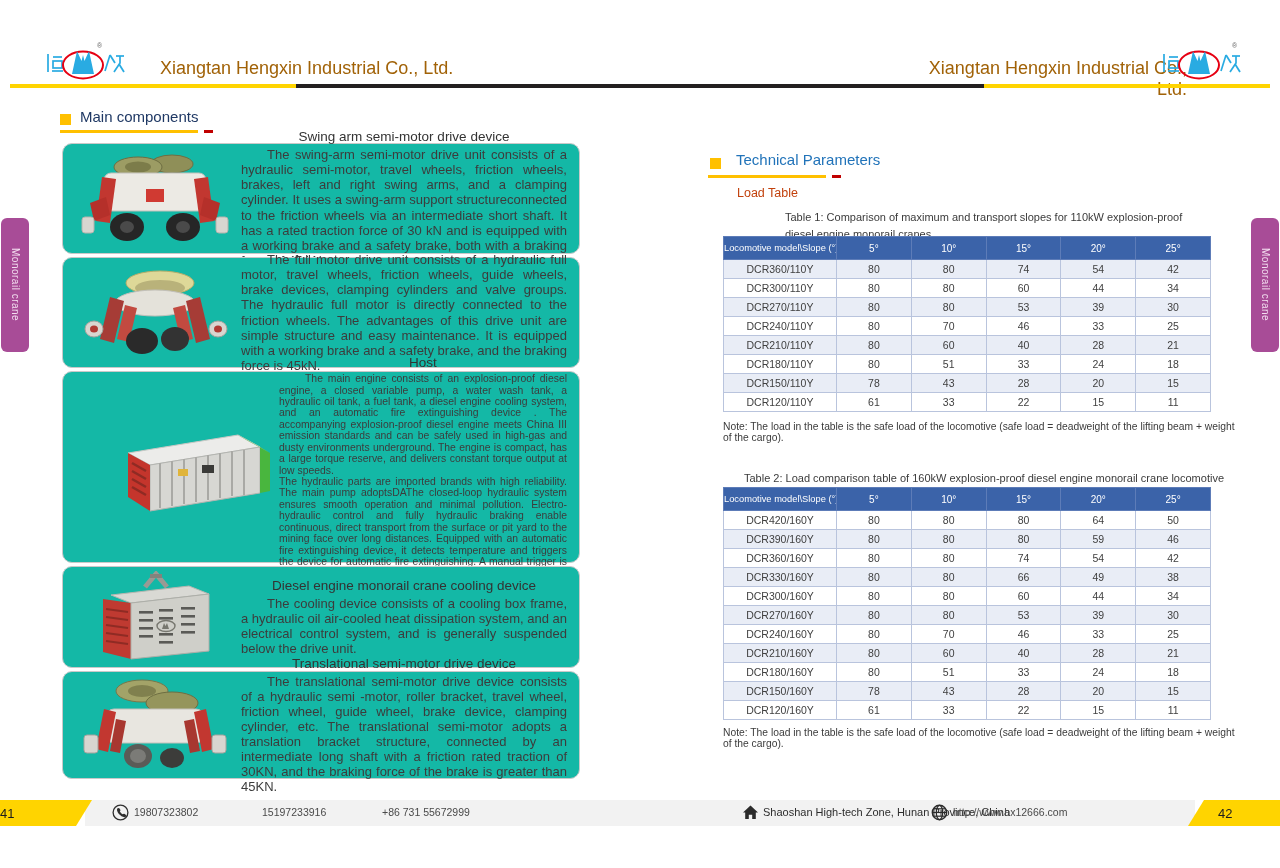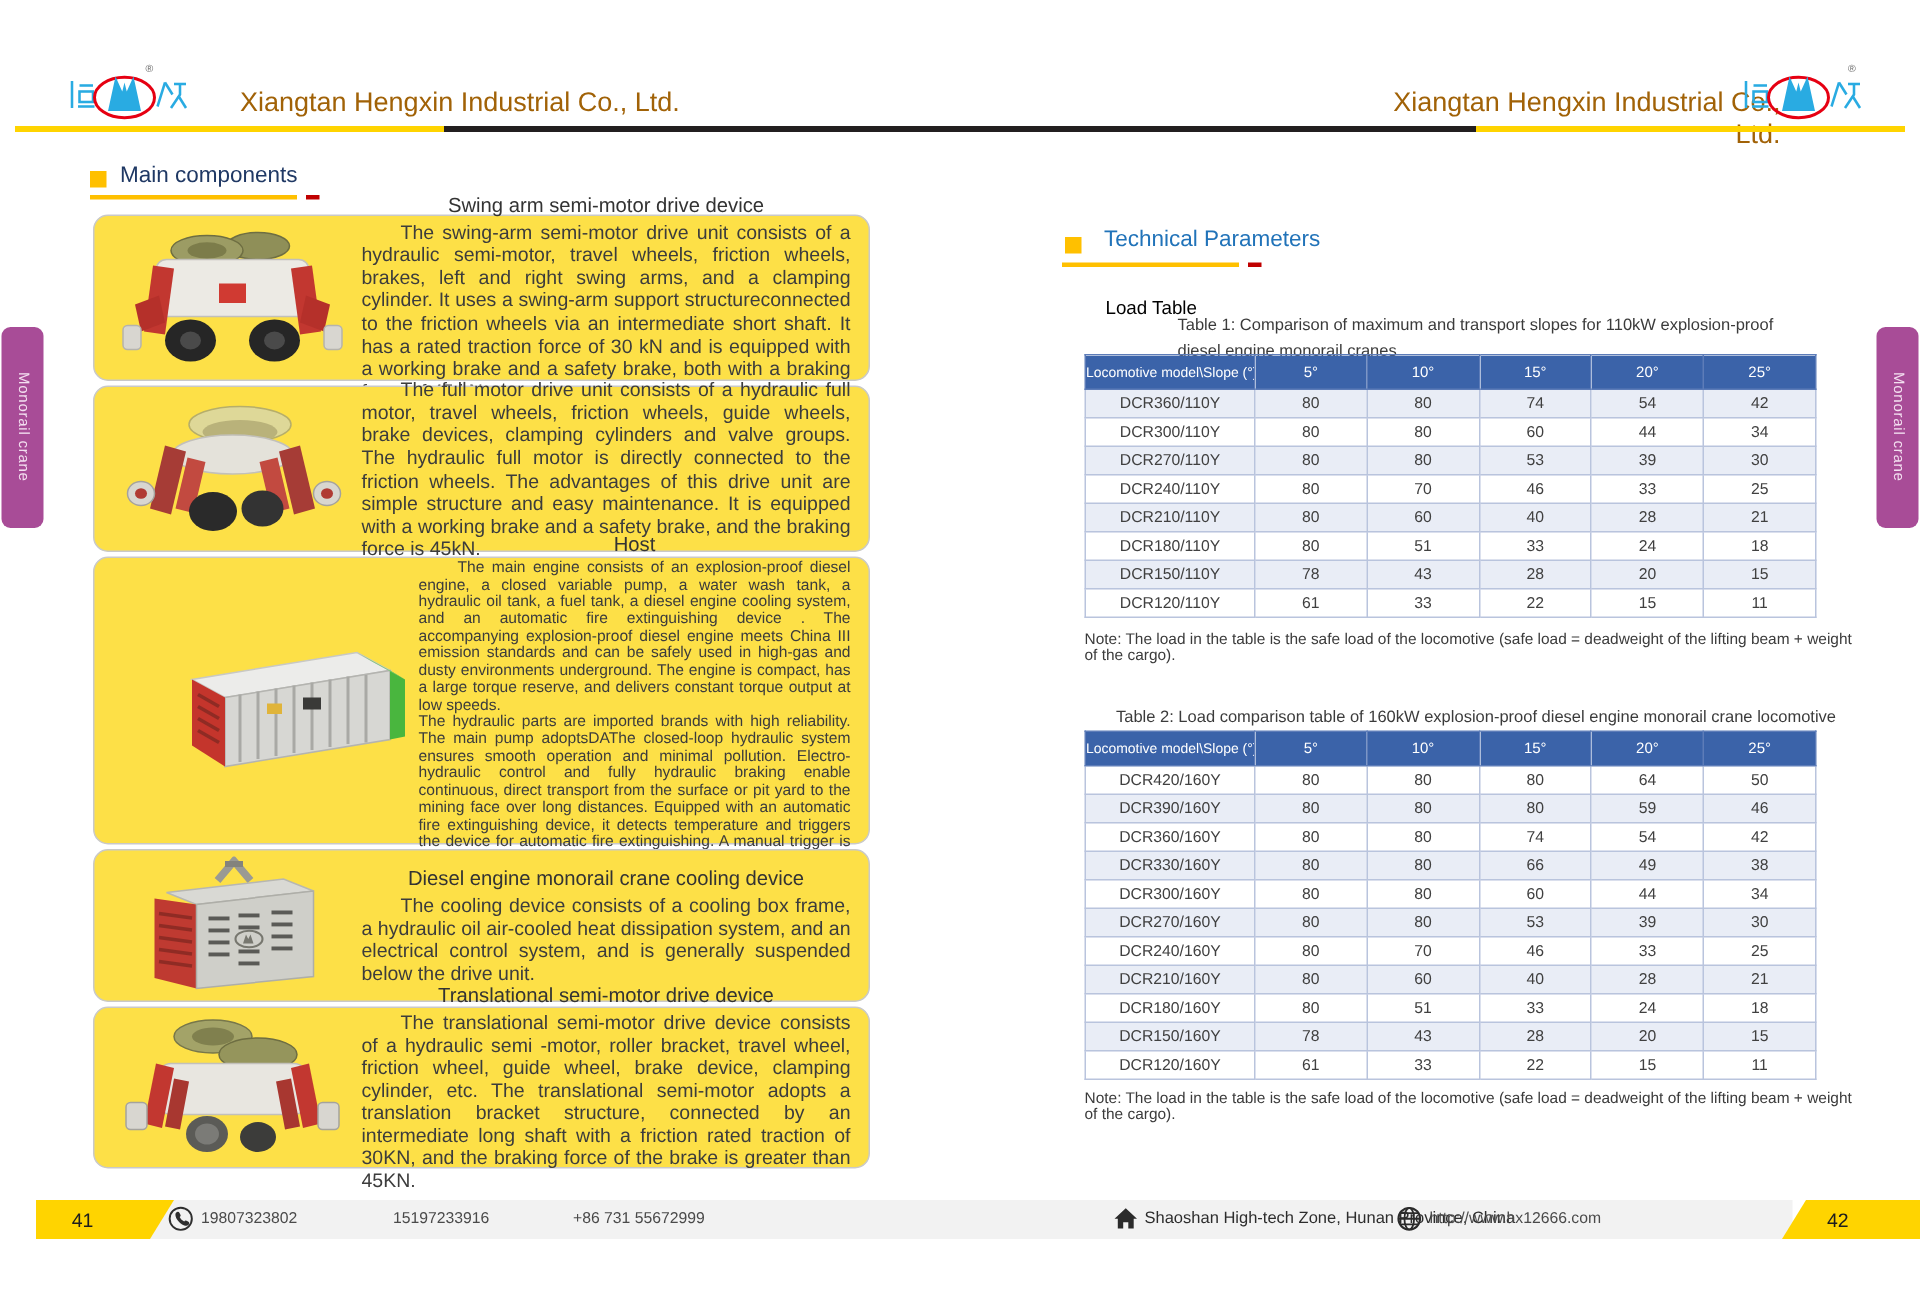"Swing arm semi-motor drive device" .comp-box { background: #fde047 -> #14b8a6 }
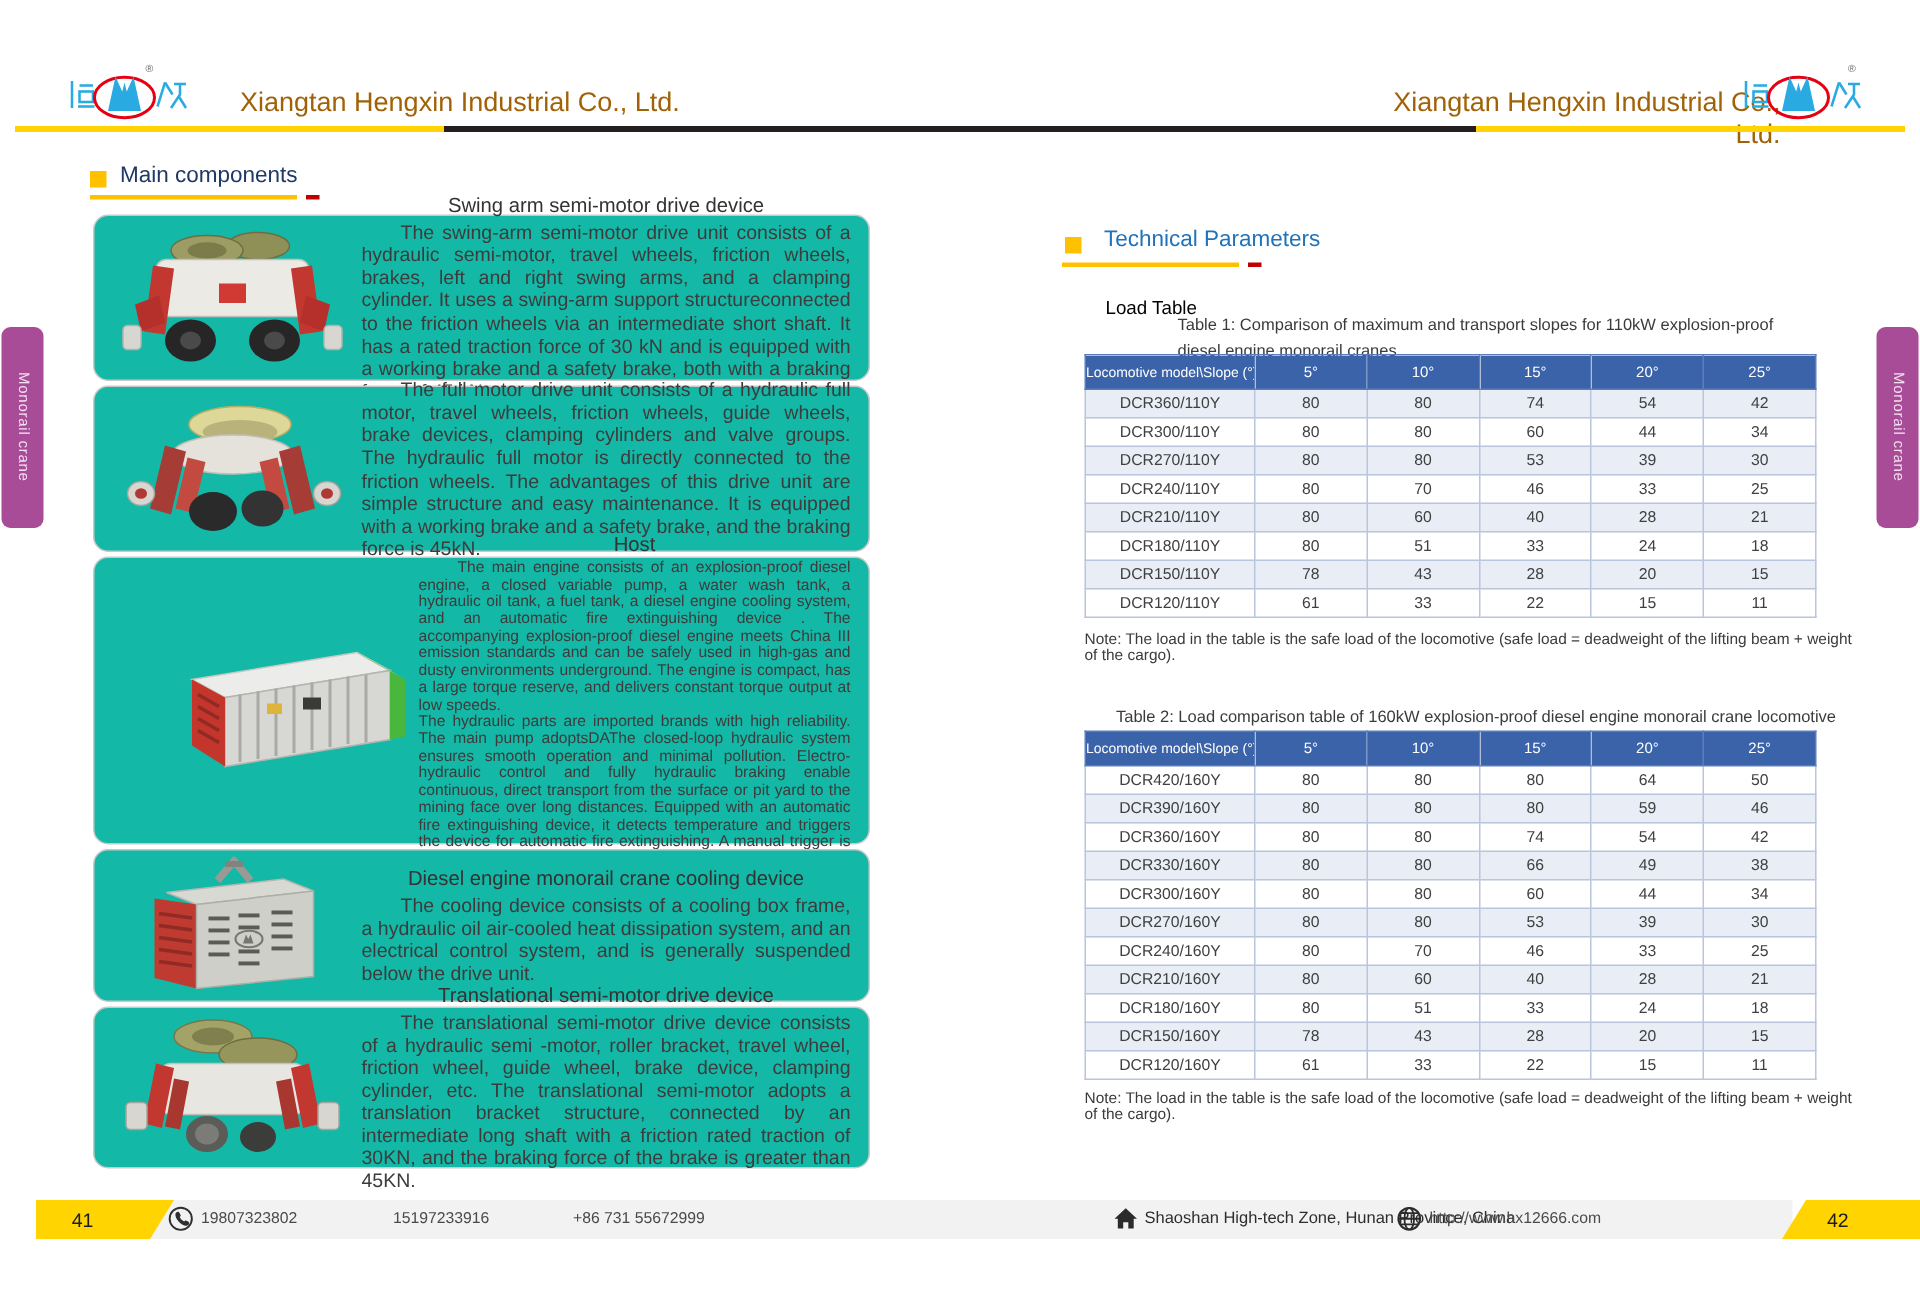"Load Table" .subsec-title { color: #000000 -> #c2410c; margin-top: 12px -> none }
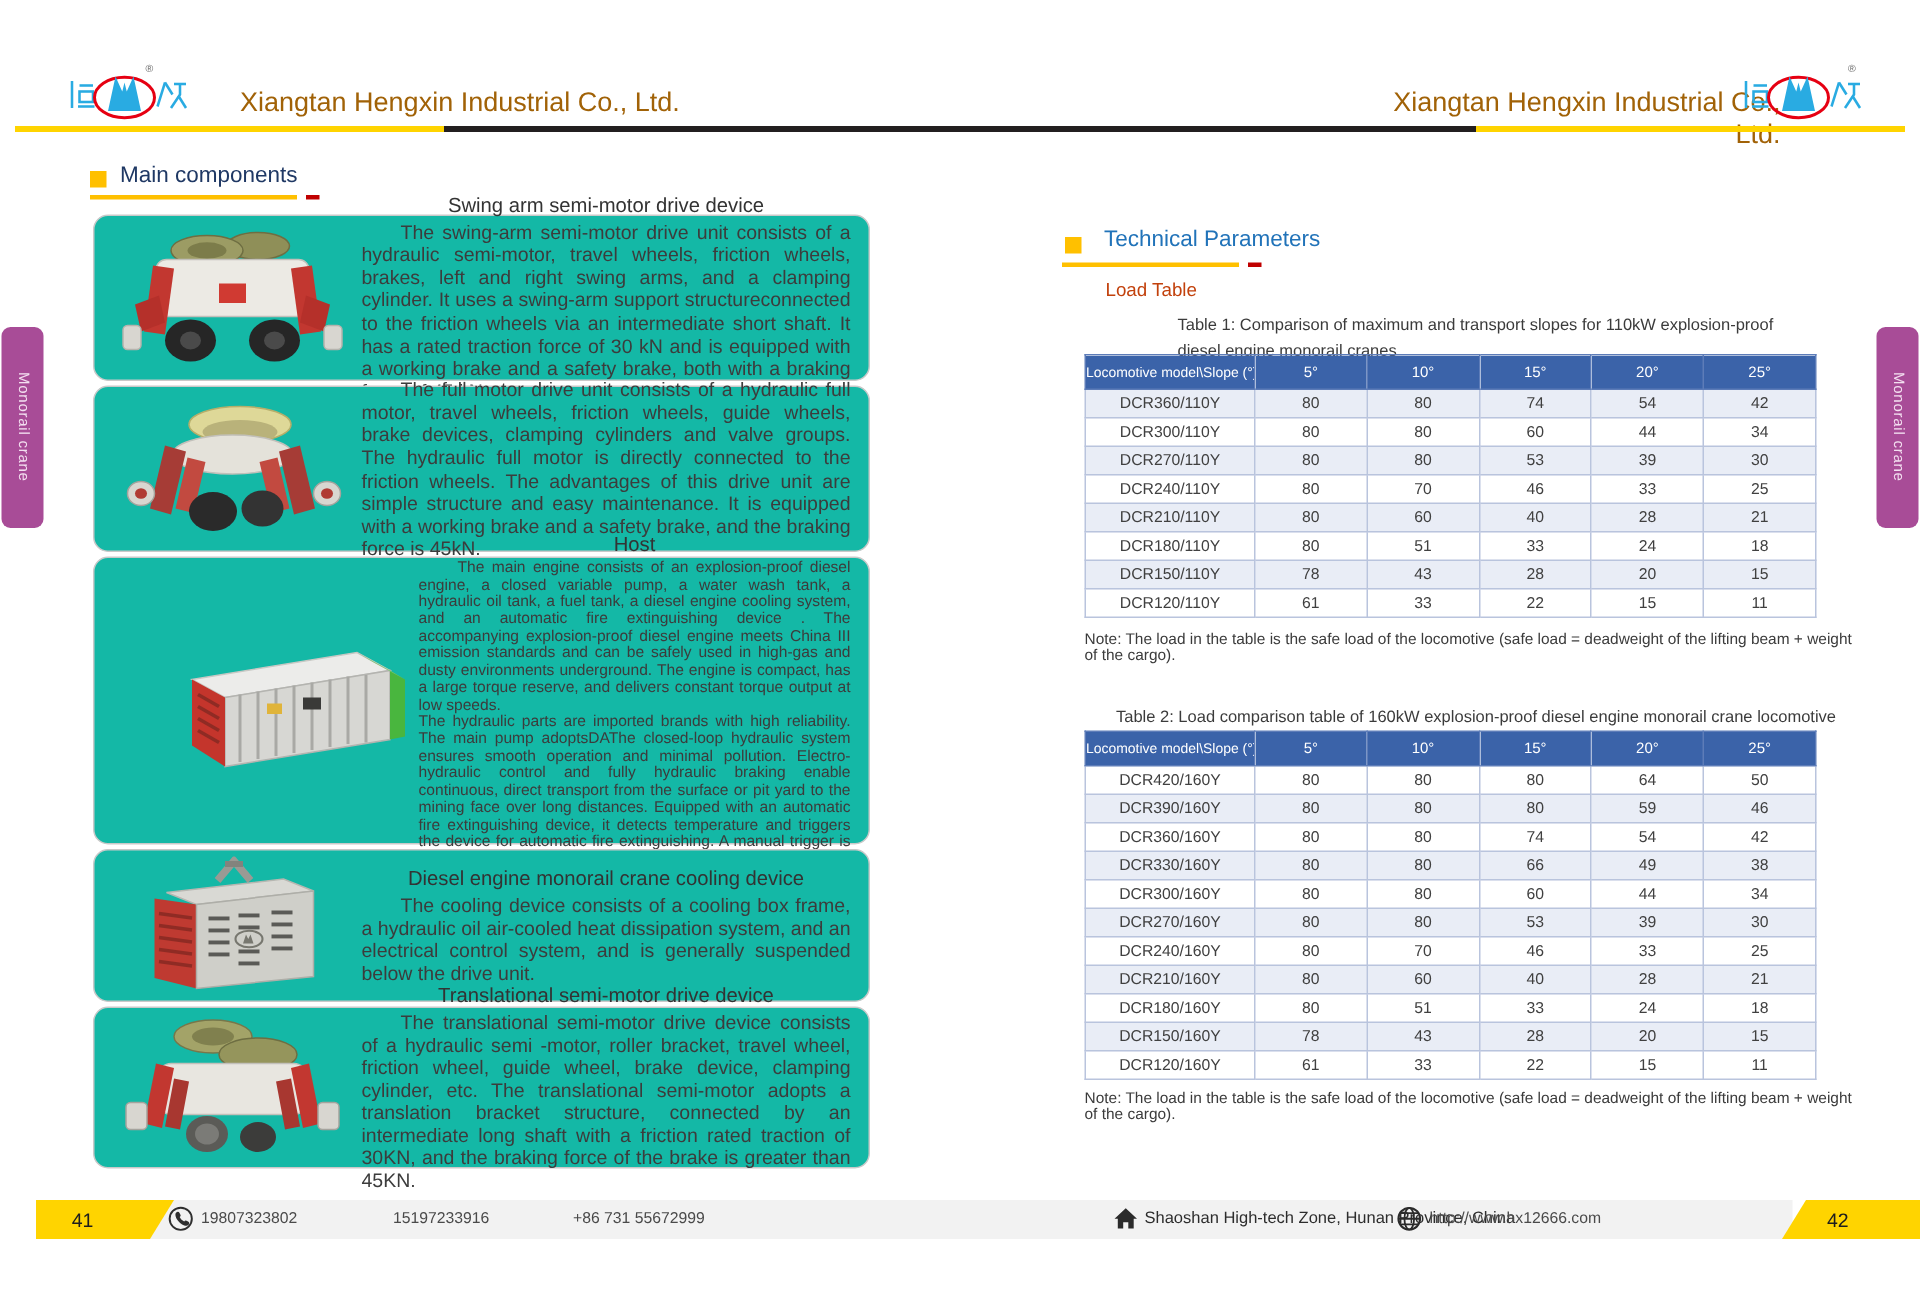"41" .pn-left { justify-content: center -> flex-start; margin-left: 24px -> none }
